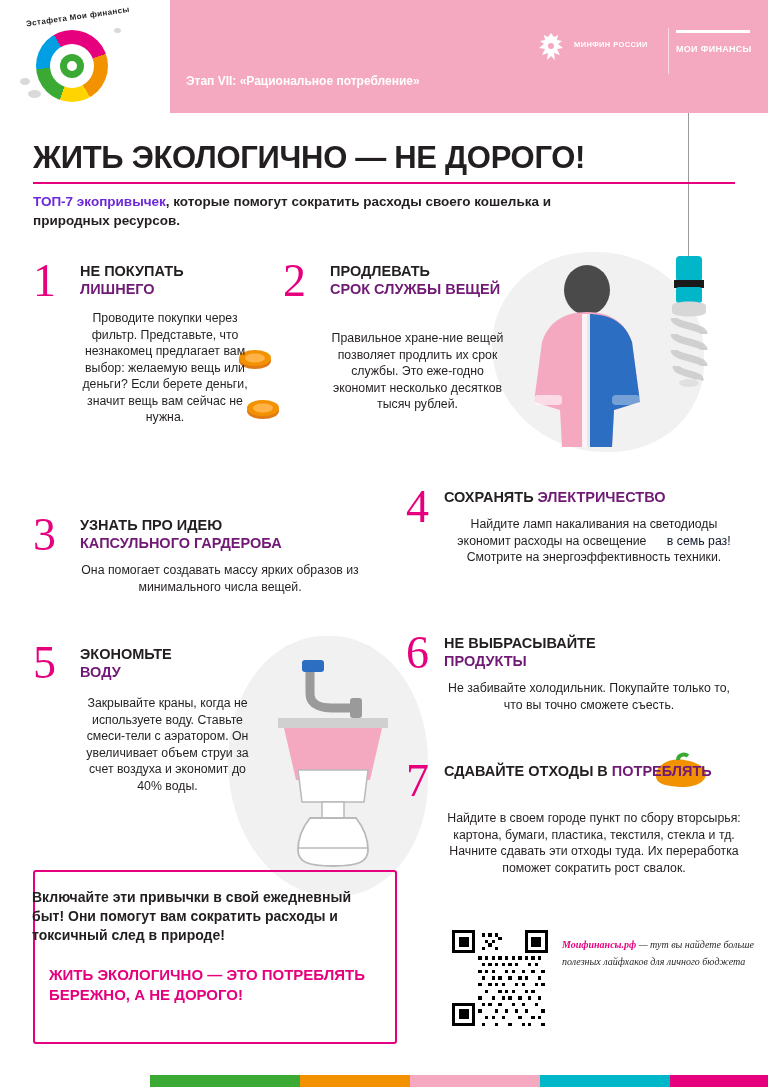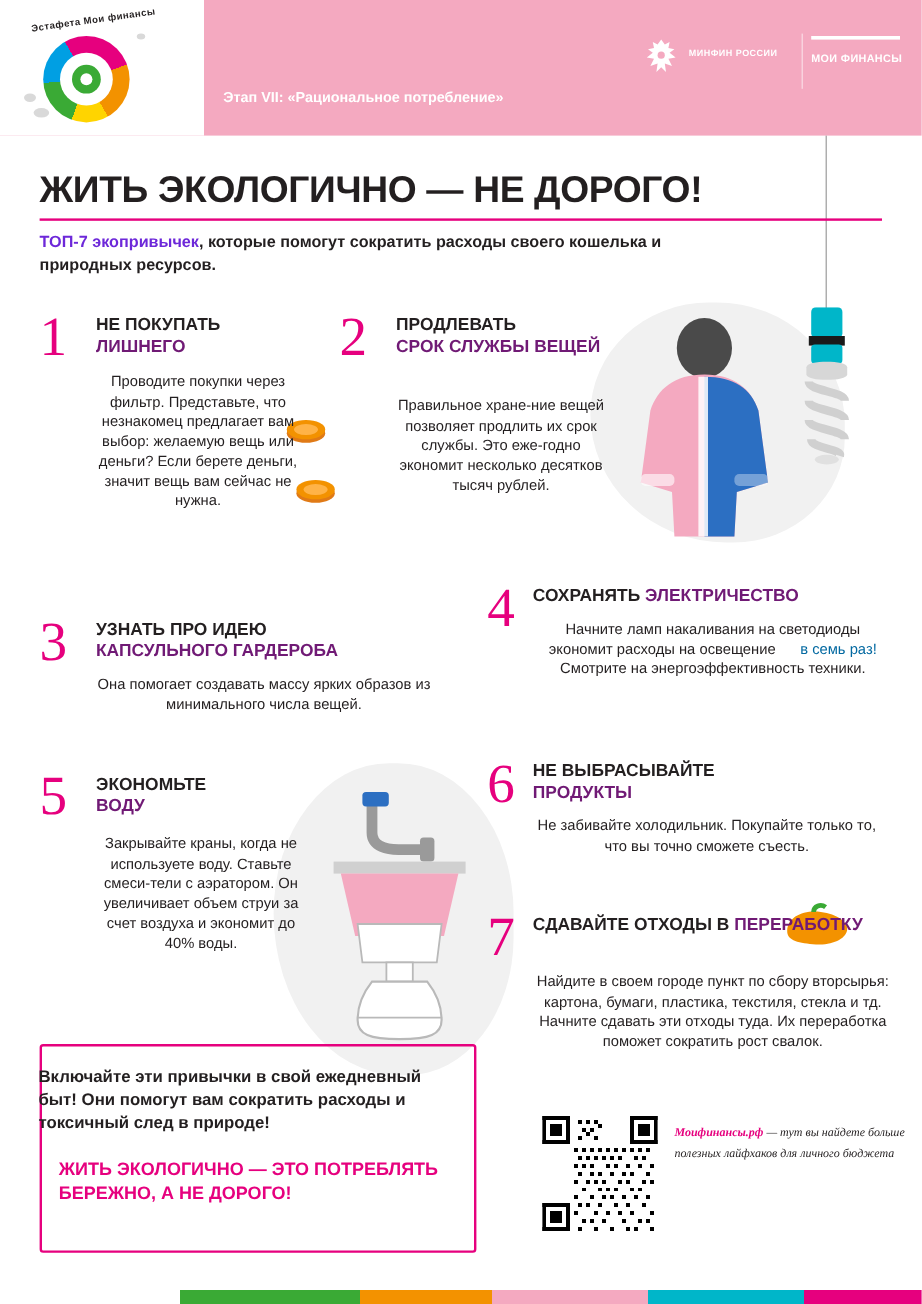"Начните ламп накаливания на светодиоды" span { text: Начните -> Найдите }
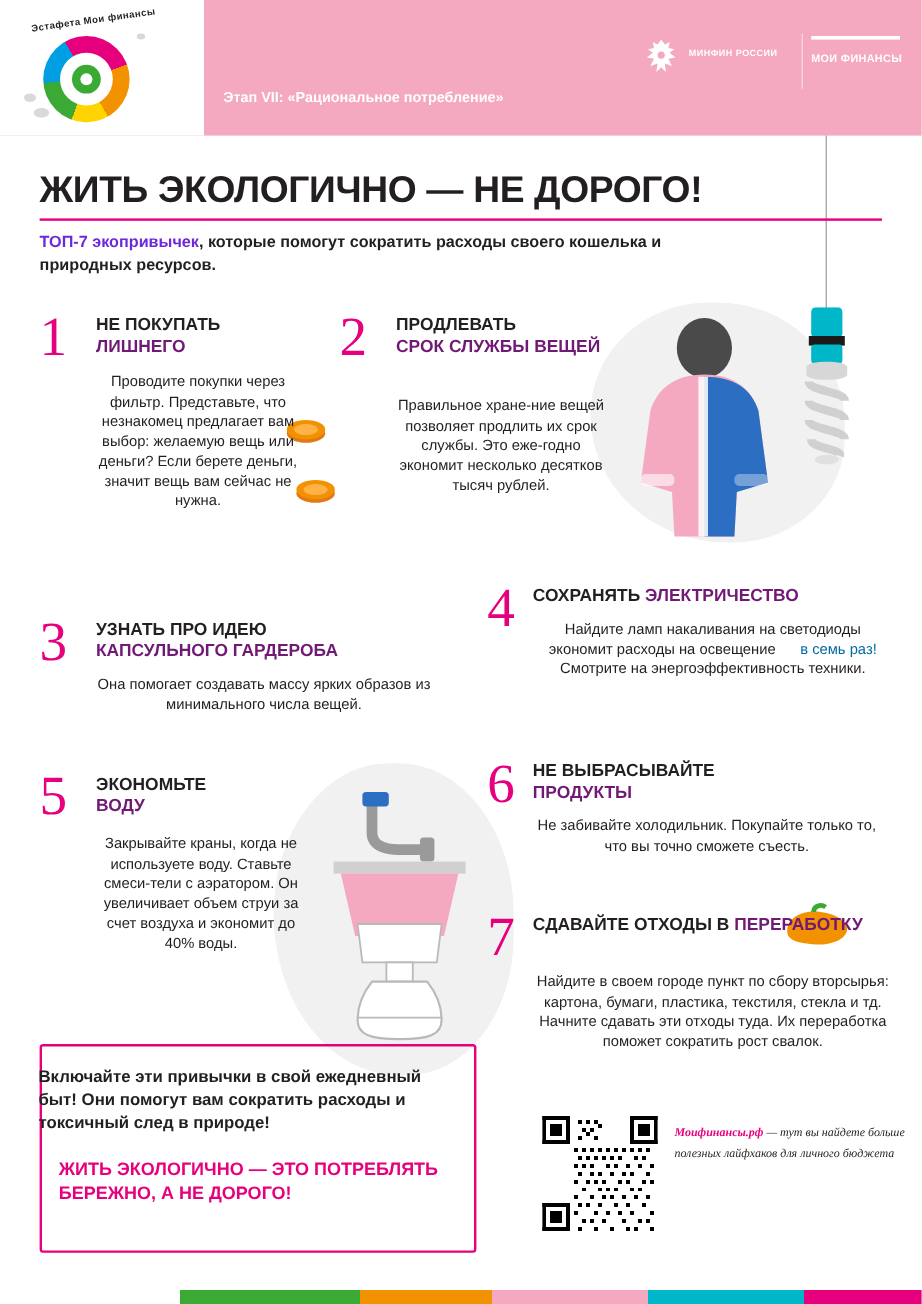"в семь раз!" .item-body .pk { color: #0369a1 -> #0f172a }
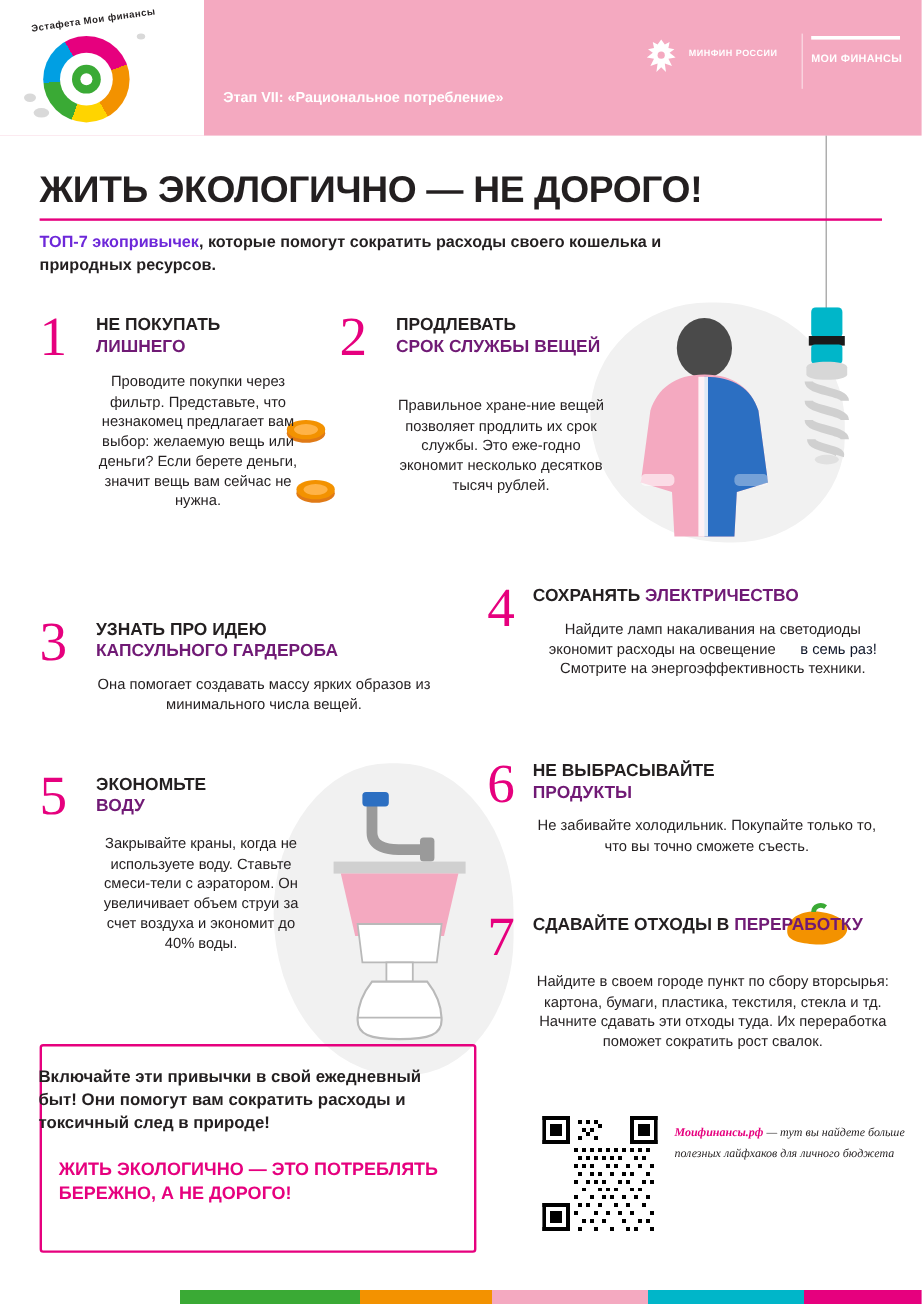"ПЕРЕРАБОТКУ" span.pk { text: ПЕРЕРАБОТКУ -> ПОТРЕБЛЯТЬ }
